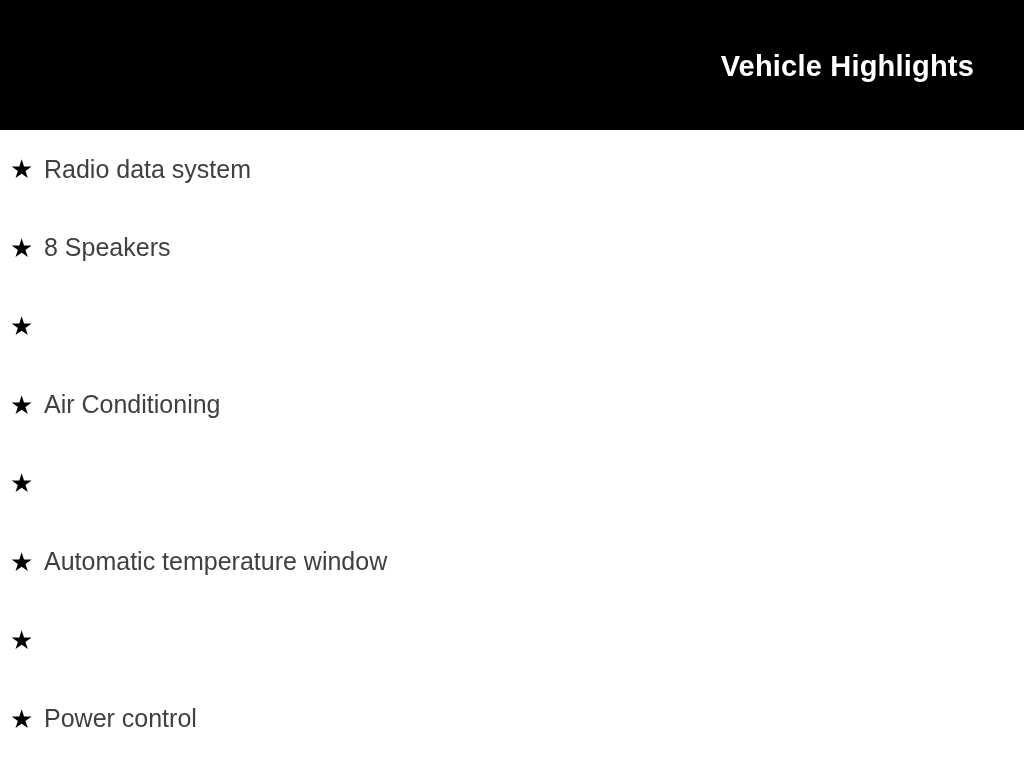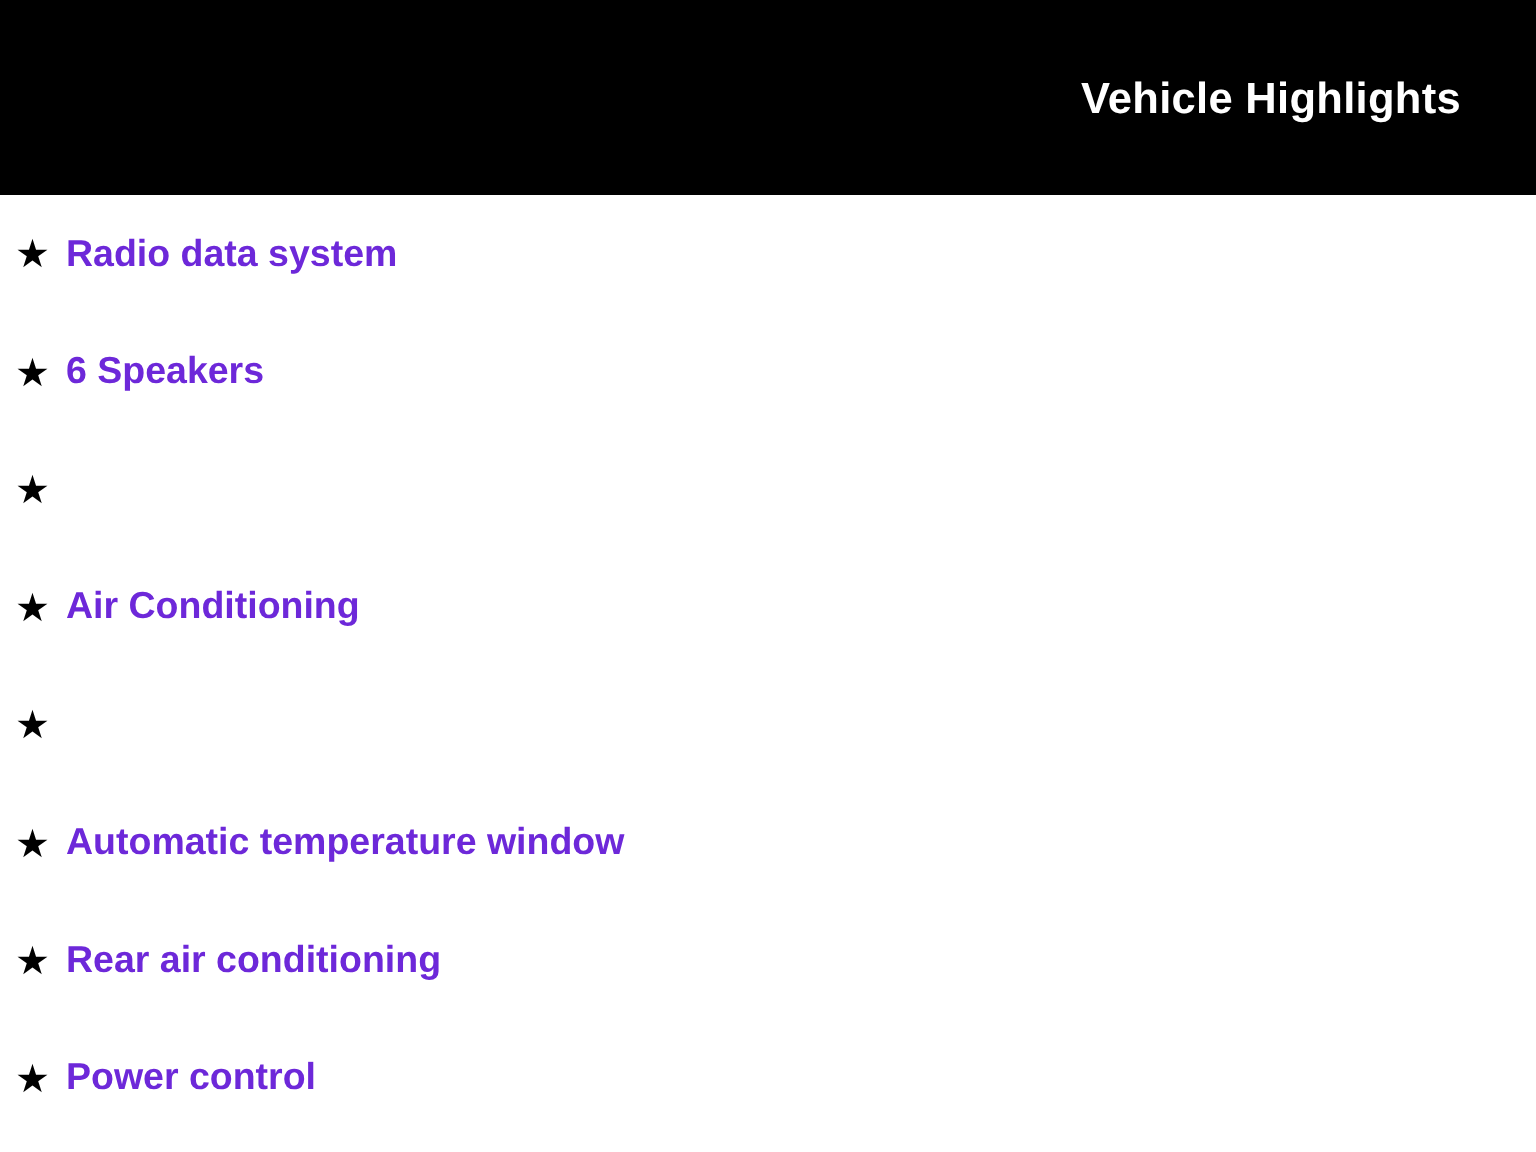"Radio data system" .feature-label { color: #6d28d9 -> #404040; font-weight: bold -> normal }
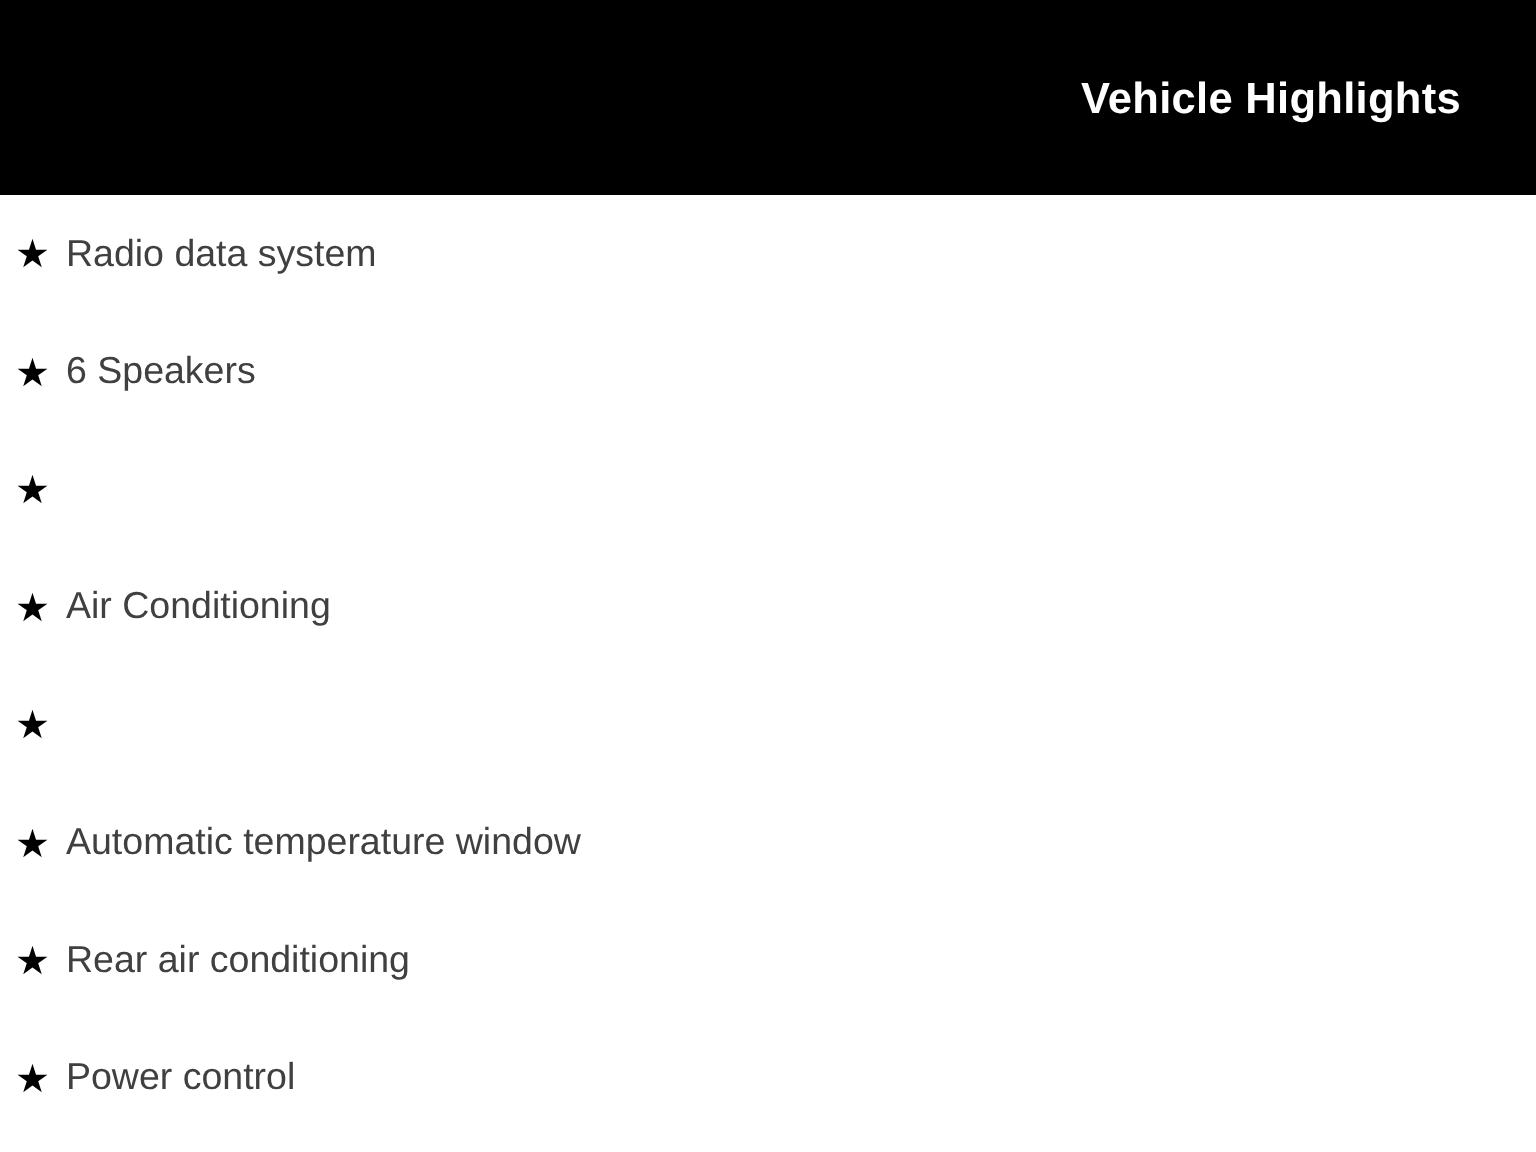"6 Speakers" span.feature-label { text: 6 -> 8 }
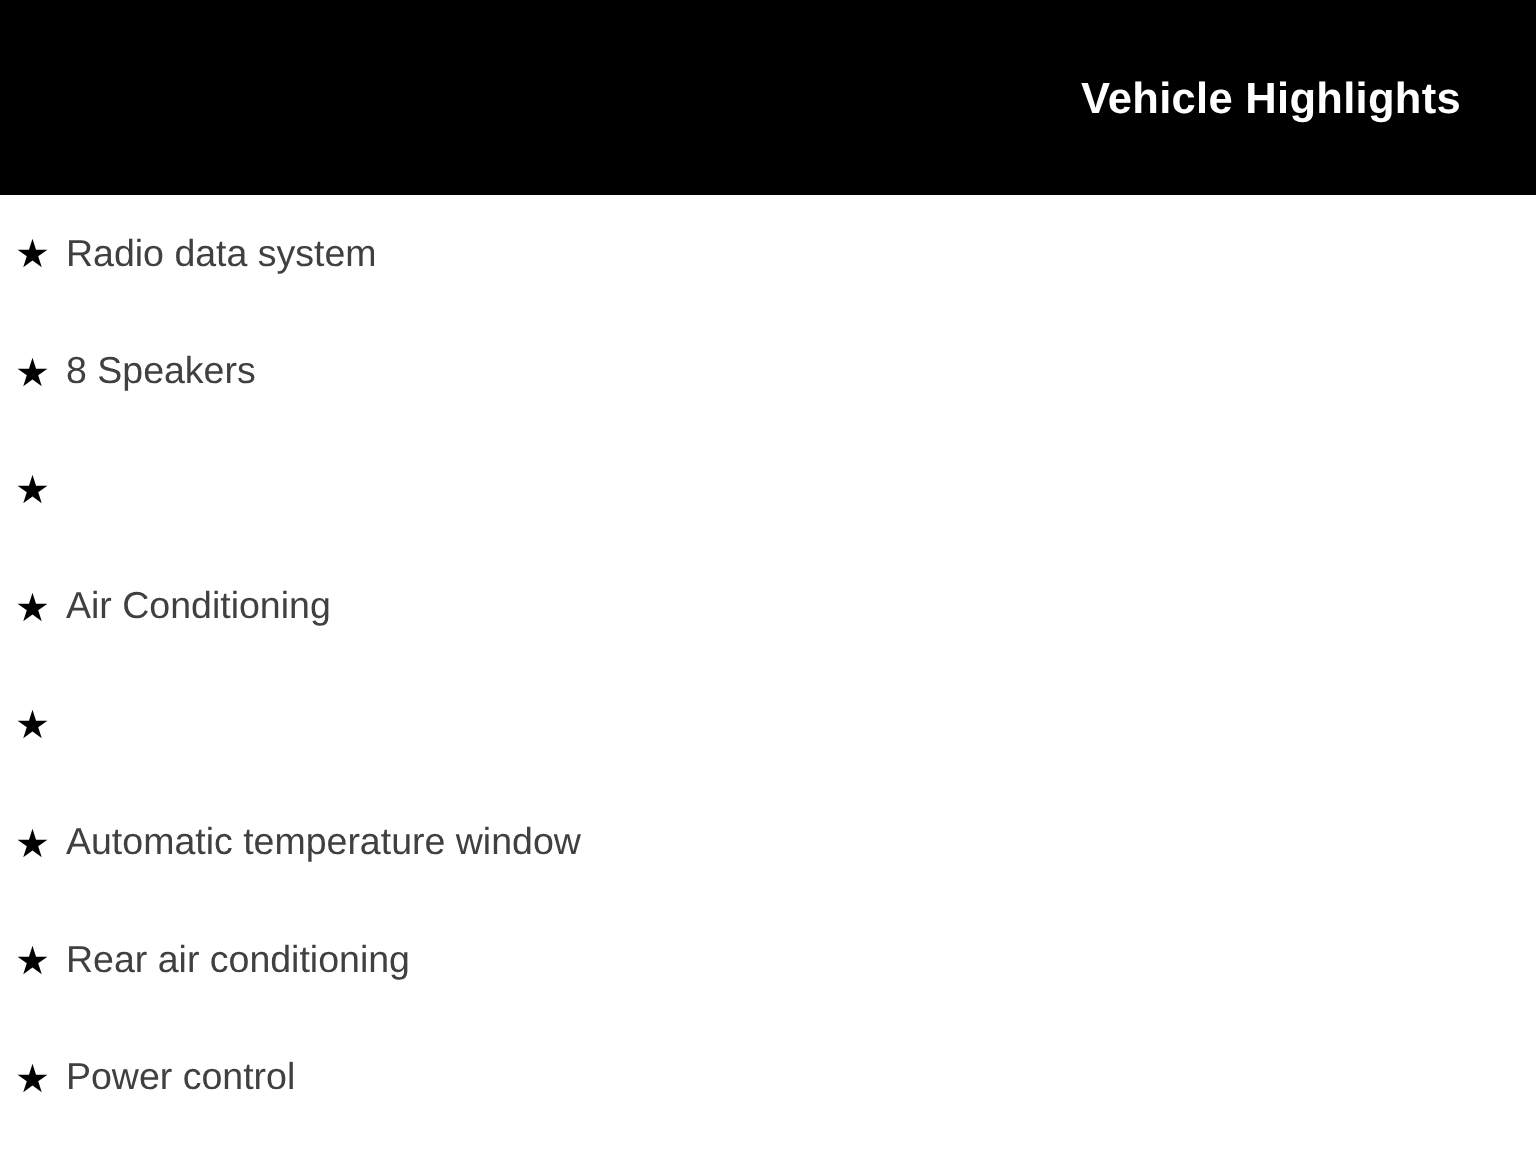"Rear air conditioning" span.feature-label { html: <span>Rear air conditioning</span> -> none }
